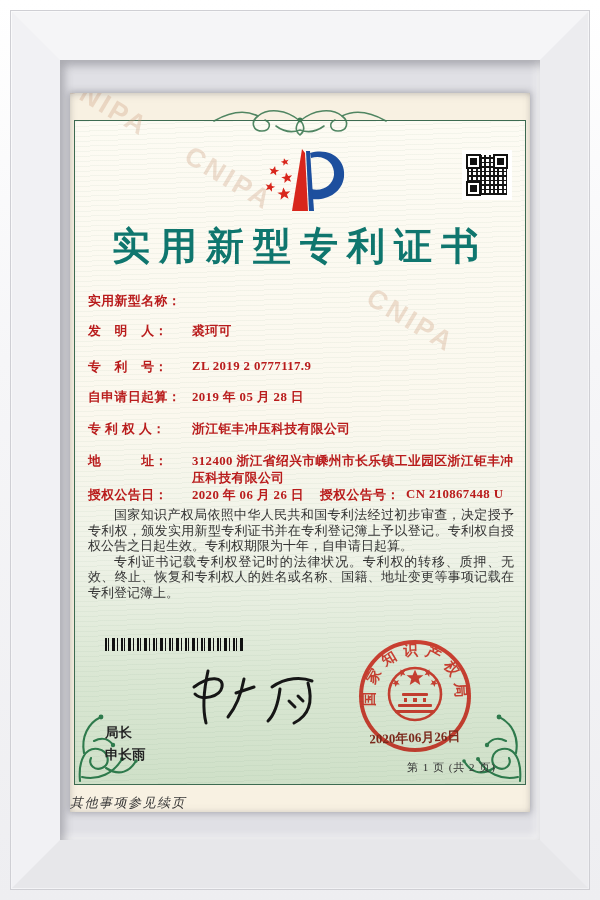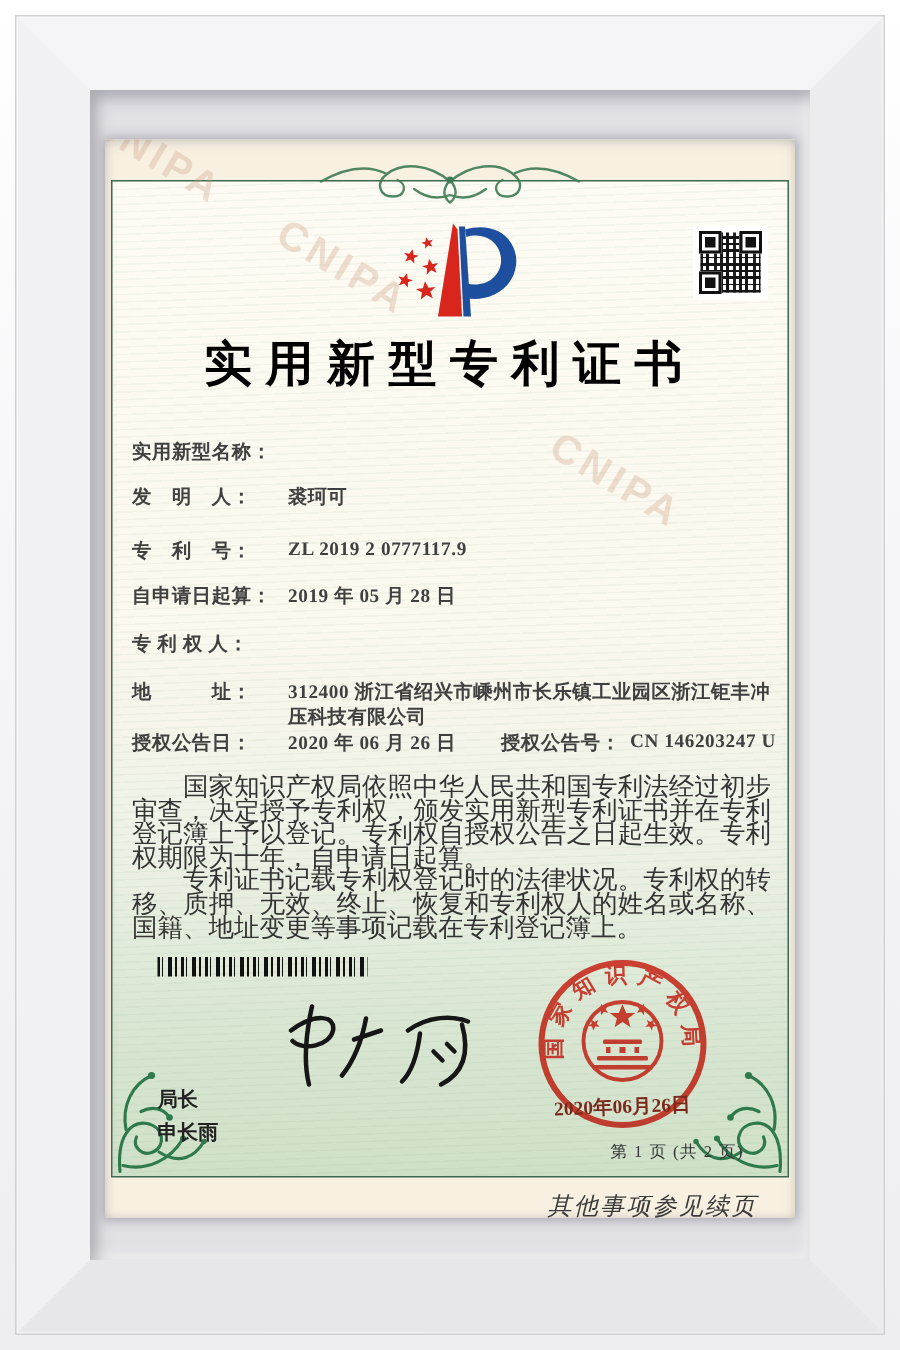"实用新型专利证书" .title { color: #000000 -> #0f766e; font-size: 32px -> 38px }
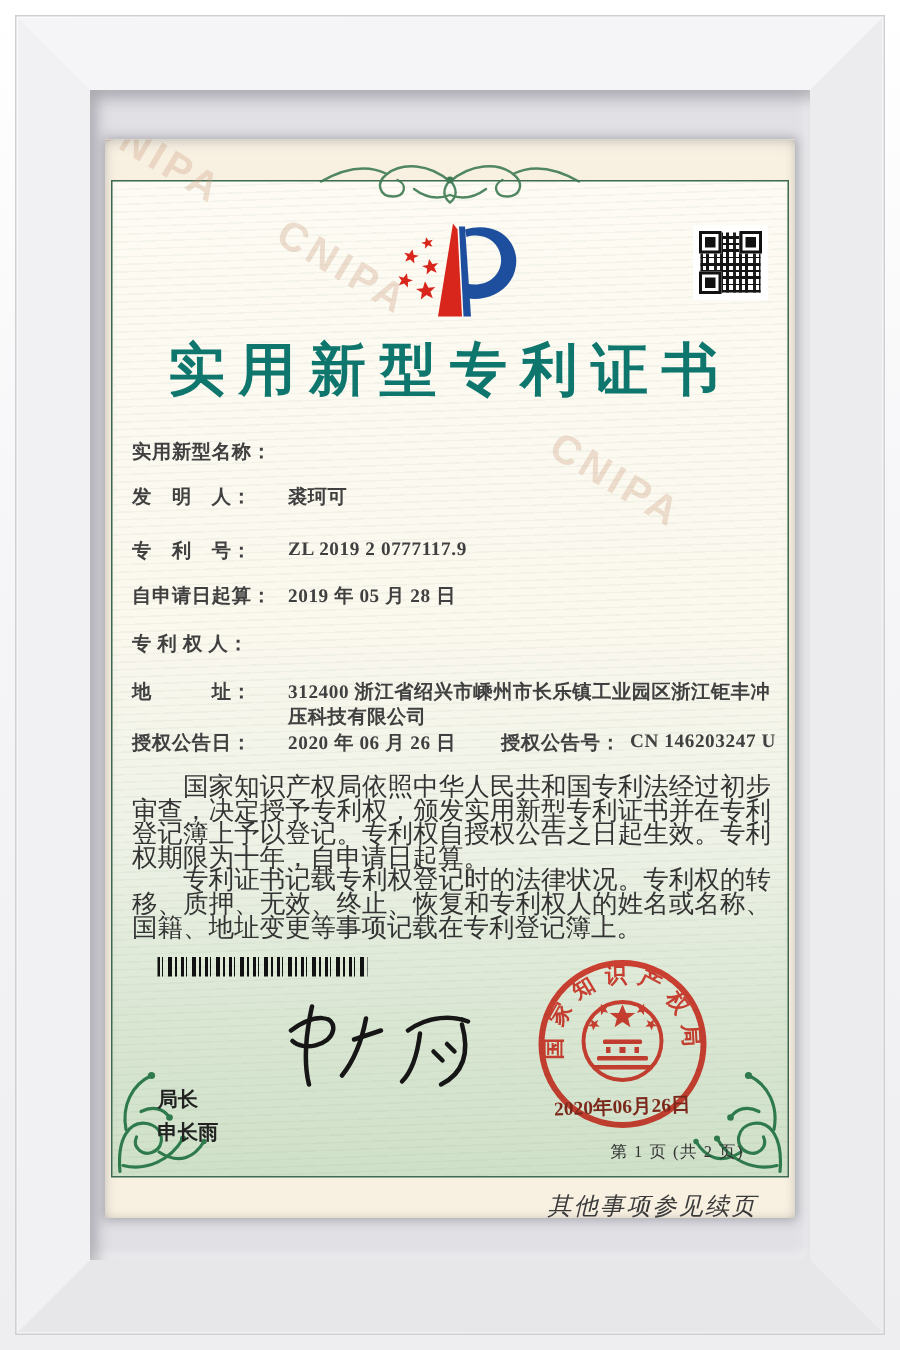"实用新型名称：" .f-row { color: #404040 -> #b91c1c }
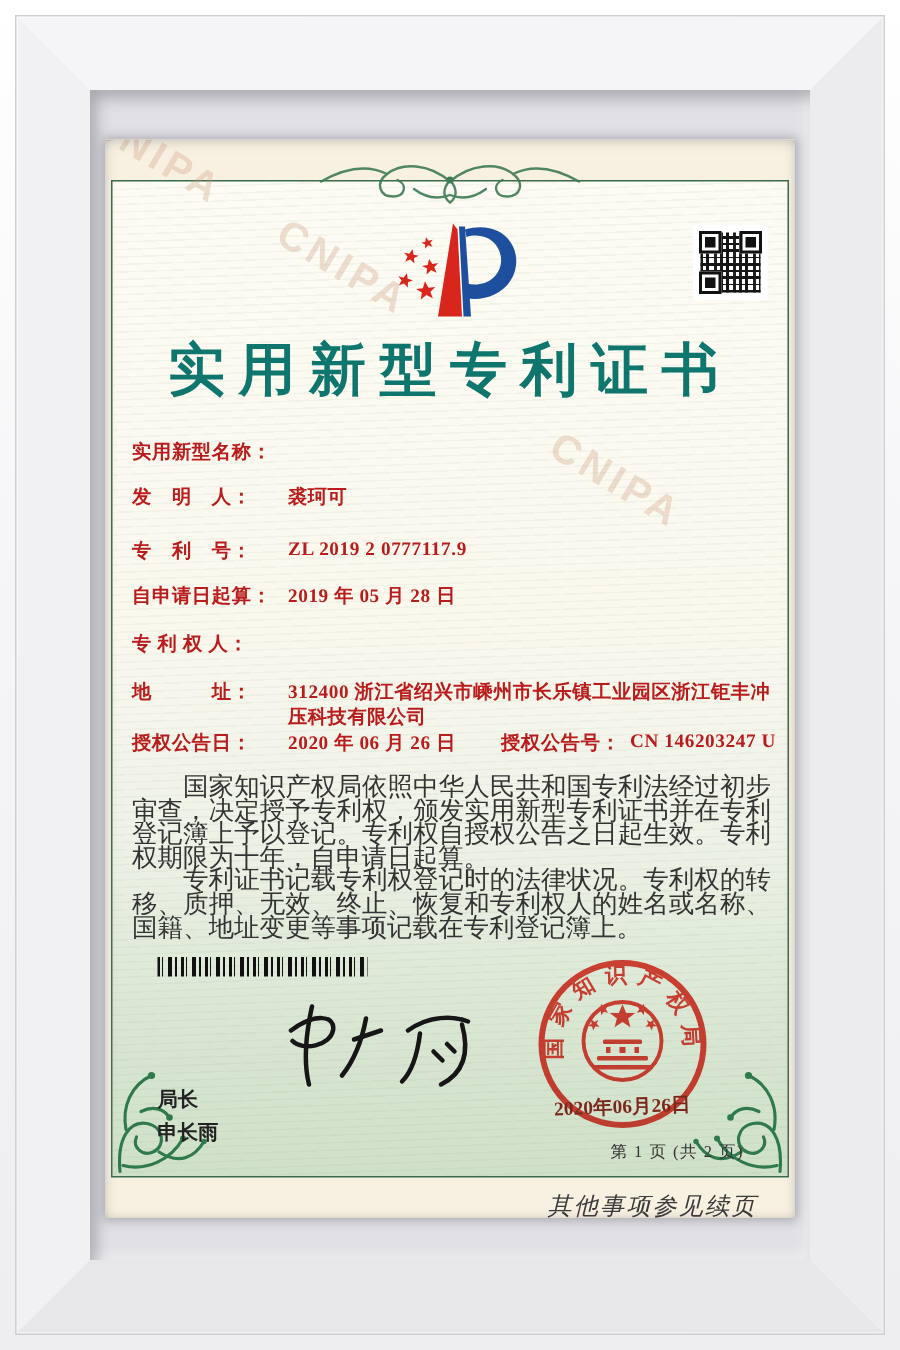"浙江钜丰冲压科技有限公司" span.f-val { html: none -> <span>浙江钜丰冲压科技有限公司</span> }
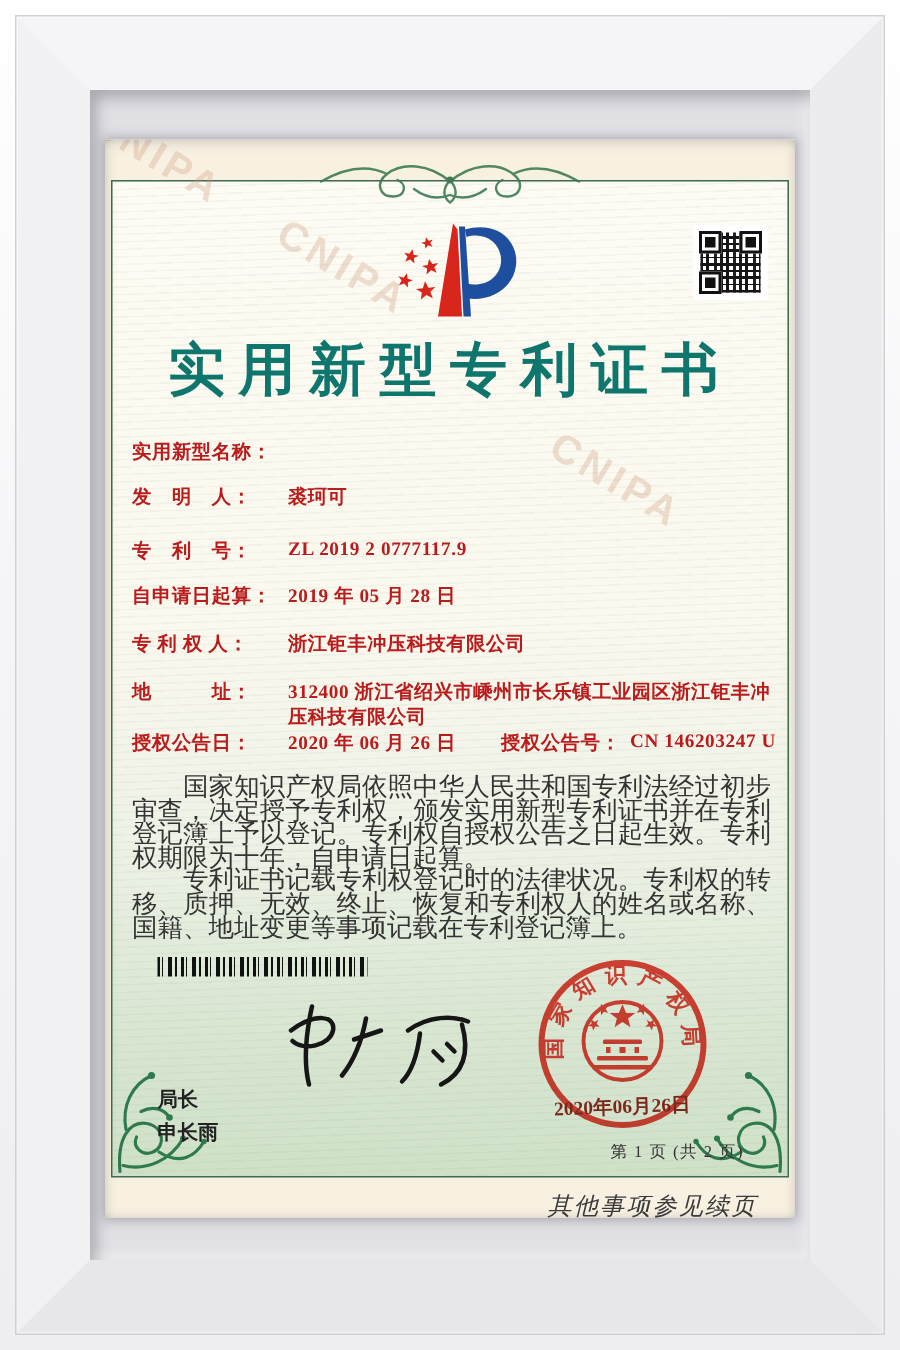"授权公告号：" div.f-row { left: 264px -> 250px }
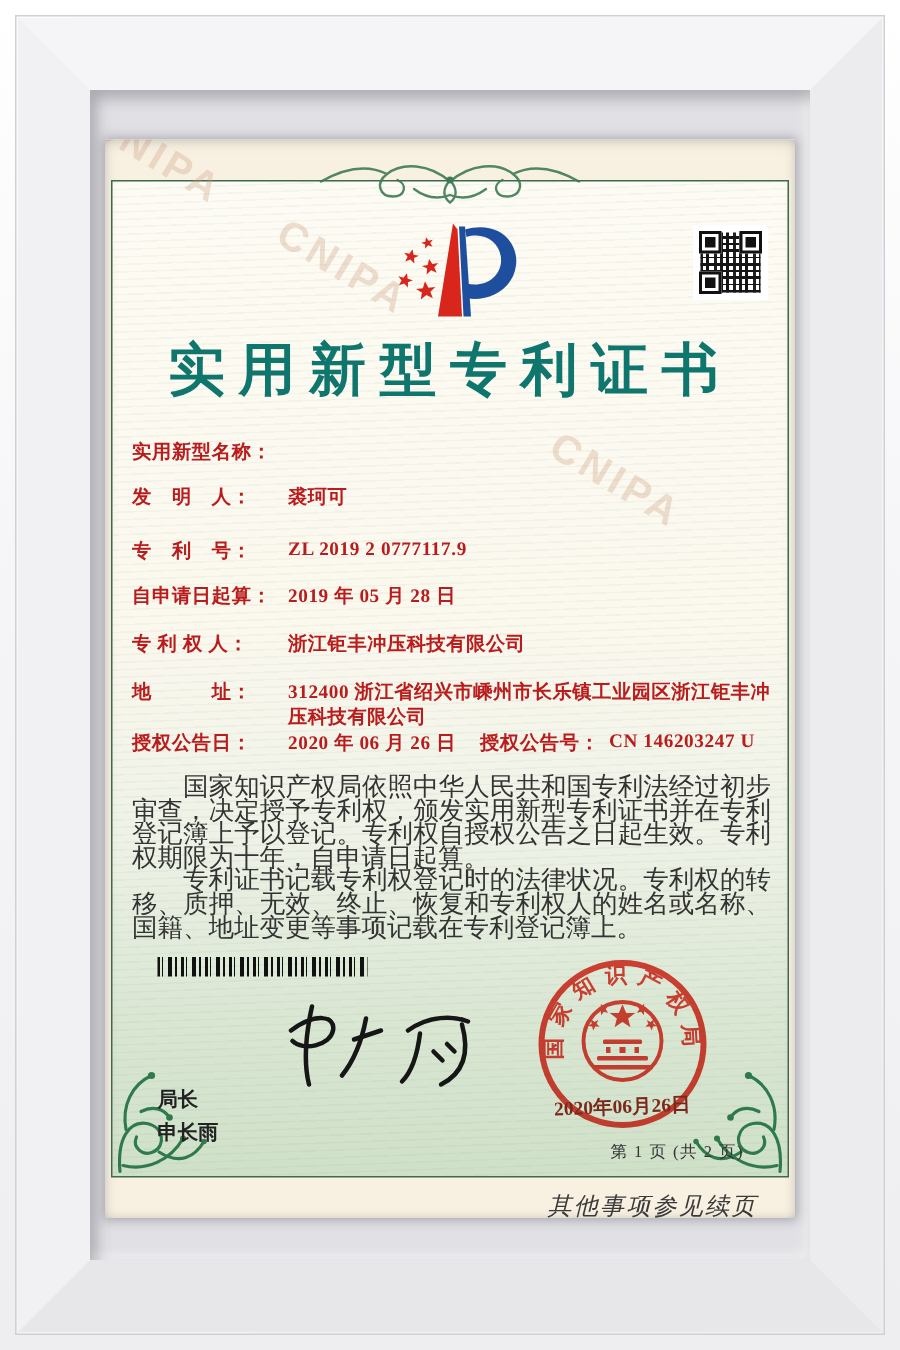"CN 146203247 U" span.f-val { text: 146203247 -> 210867448 }
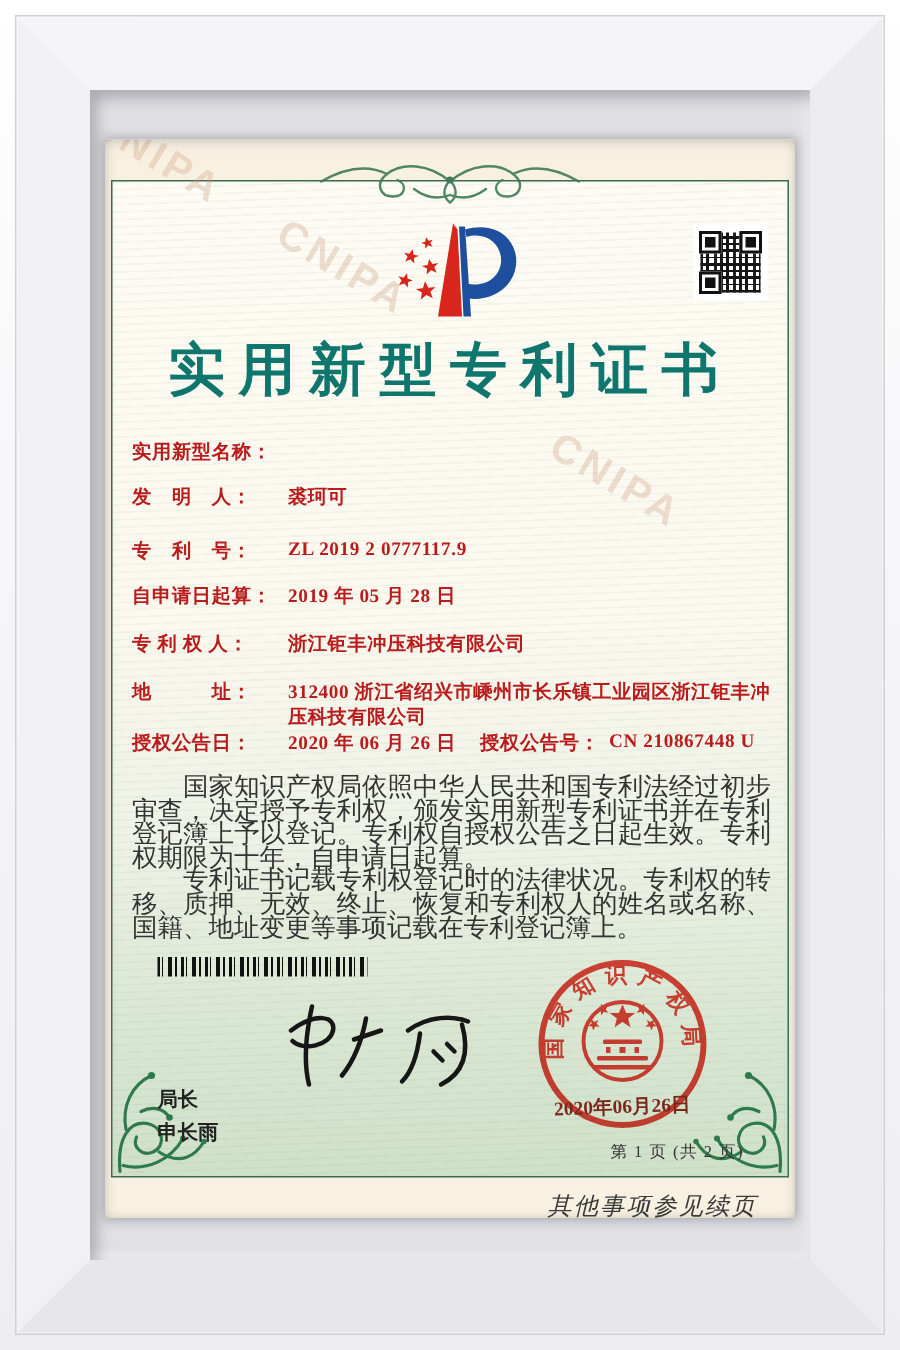"国家知识产权局依照中华人民共和国专利法经过初步审查，决定授予专利权，颁发实用新型" .para { font-size: 17px -> 13px; top: 424px -> 414px }
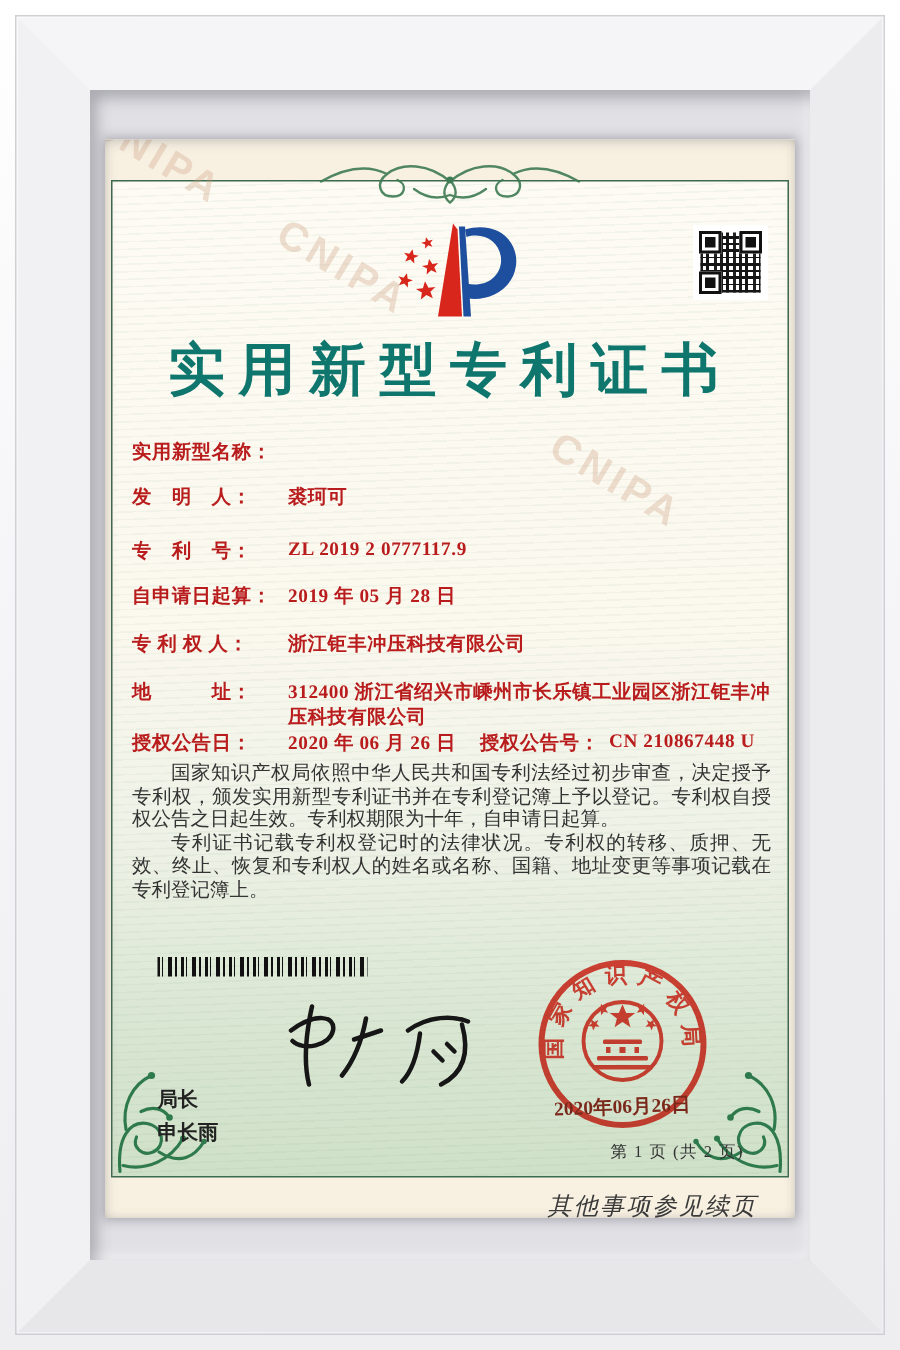"其他事项参见续页" .footer-note { font-size: 16px -> 13px; text-align: right -> left }
